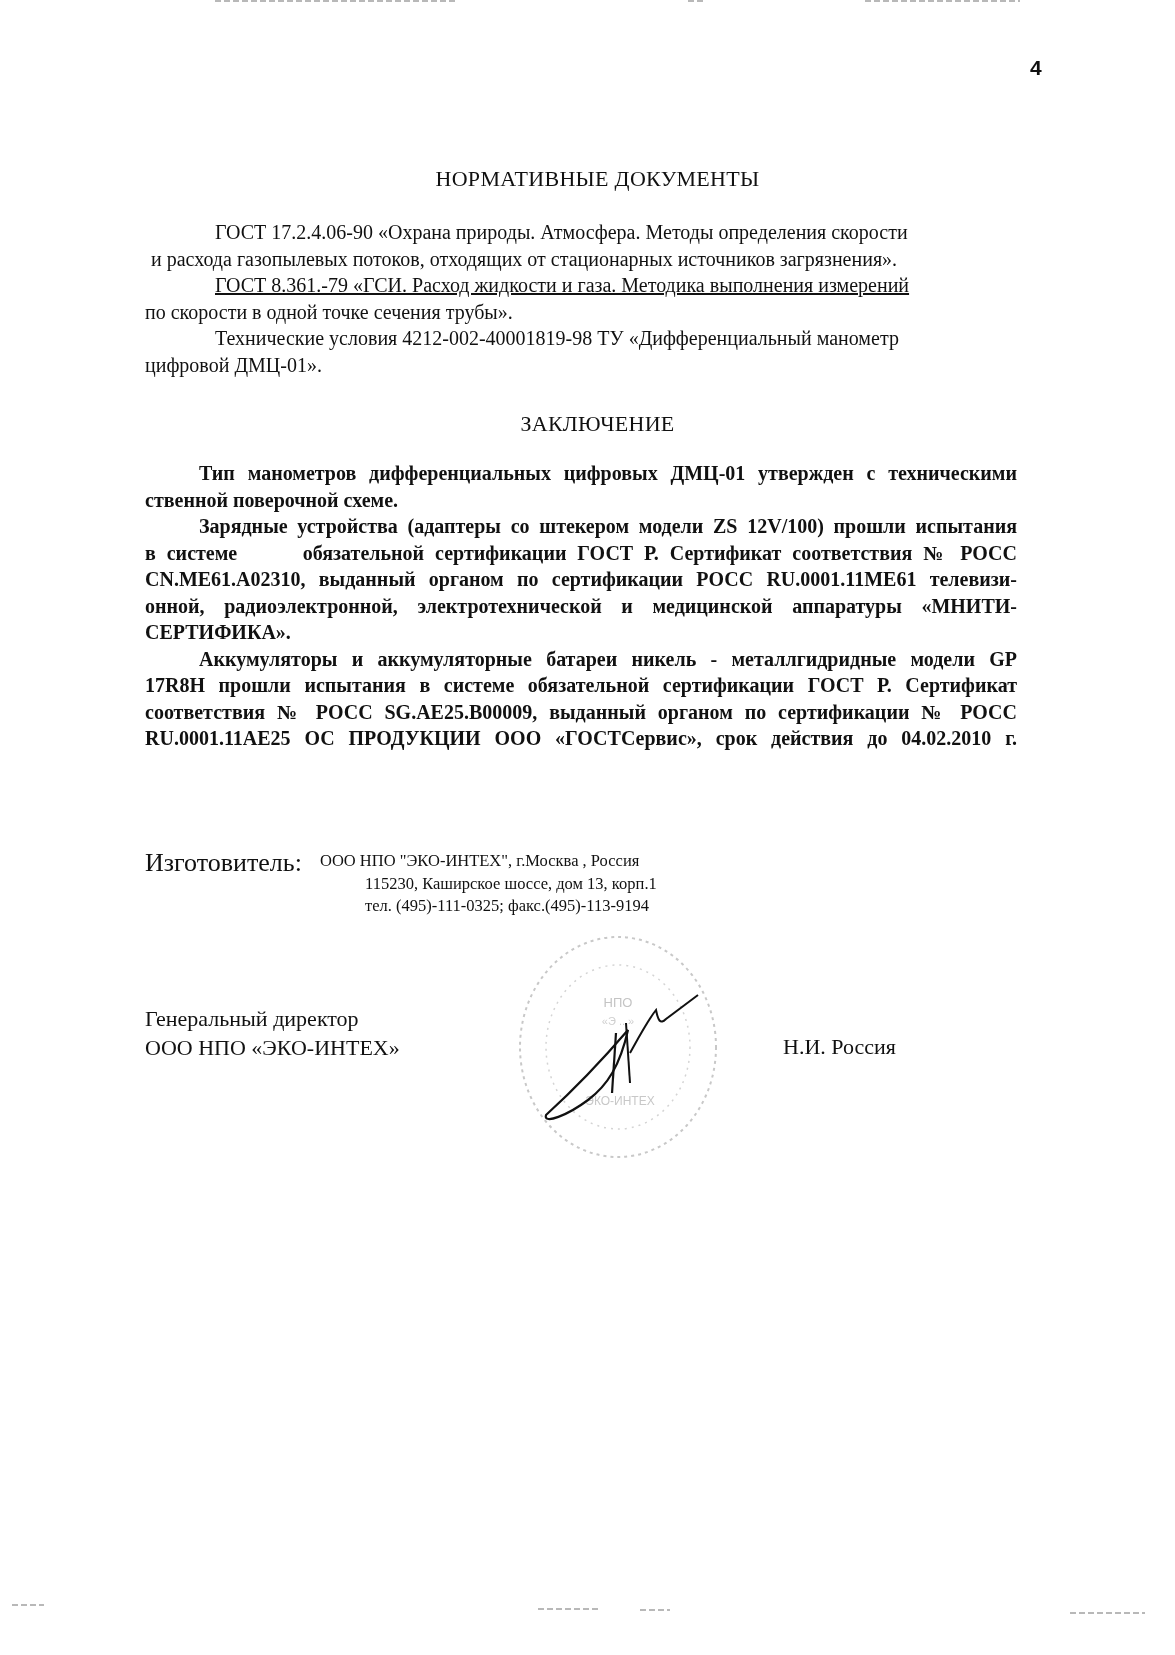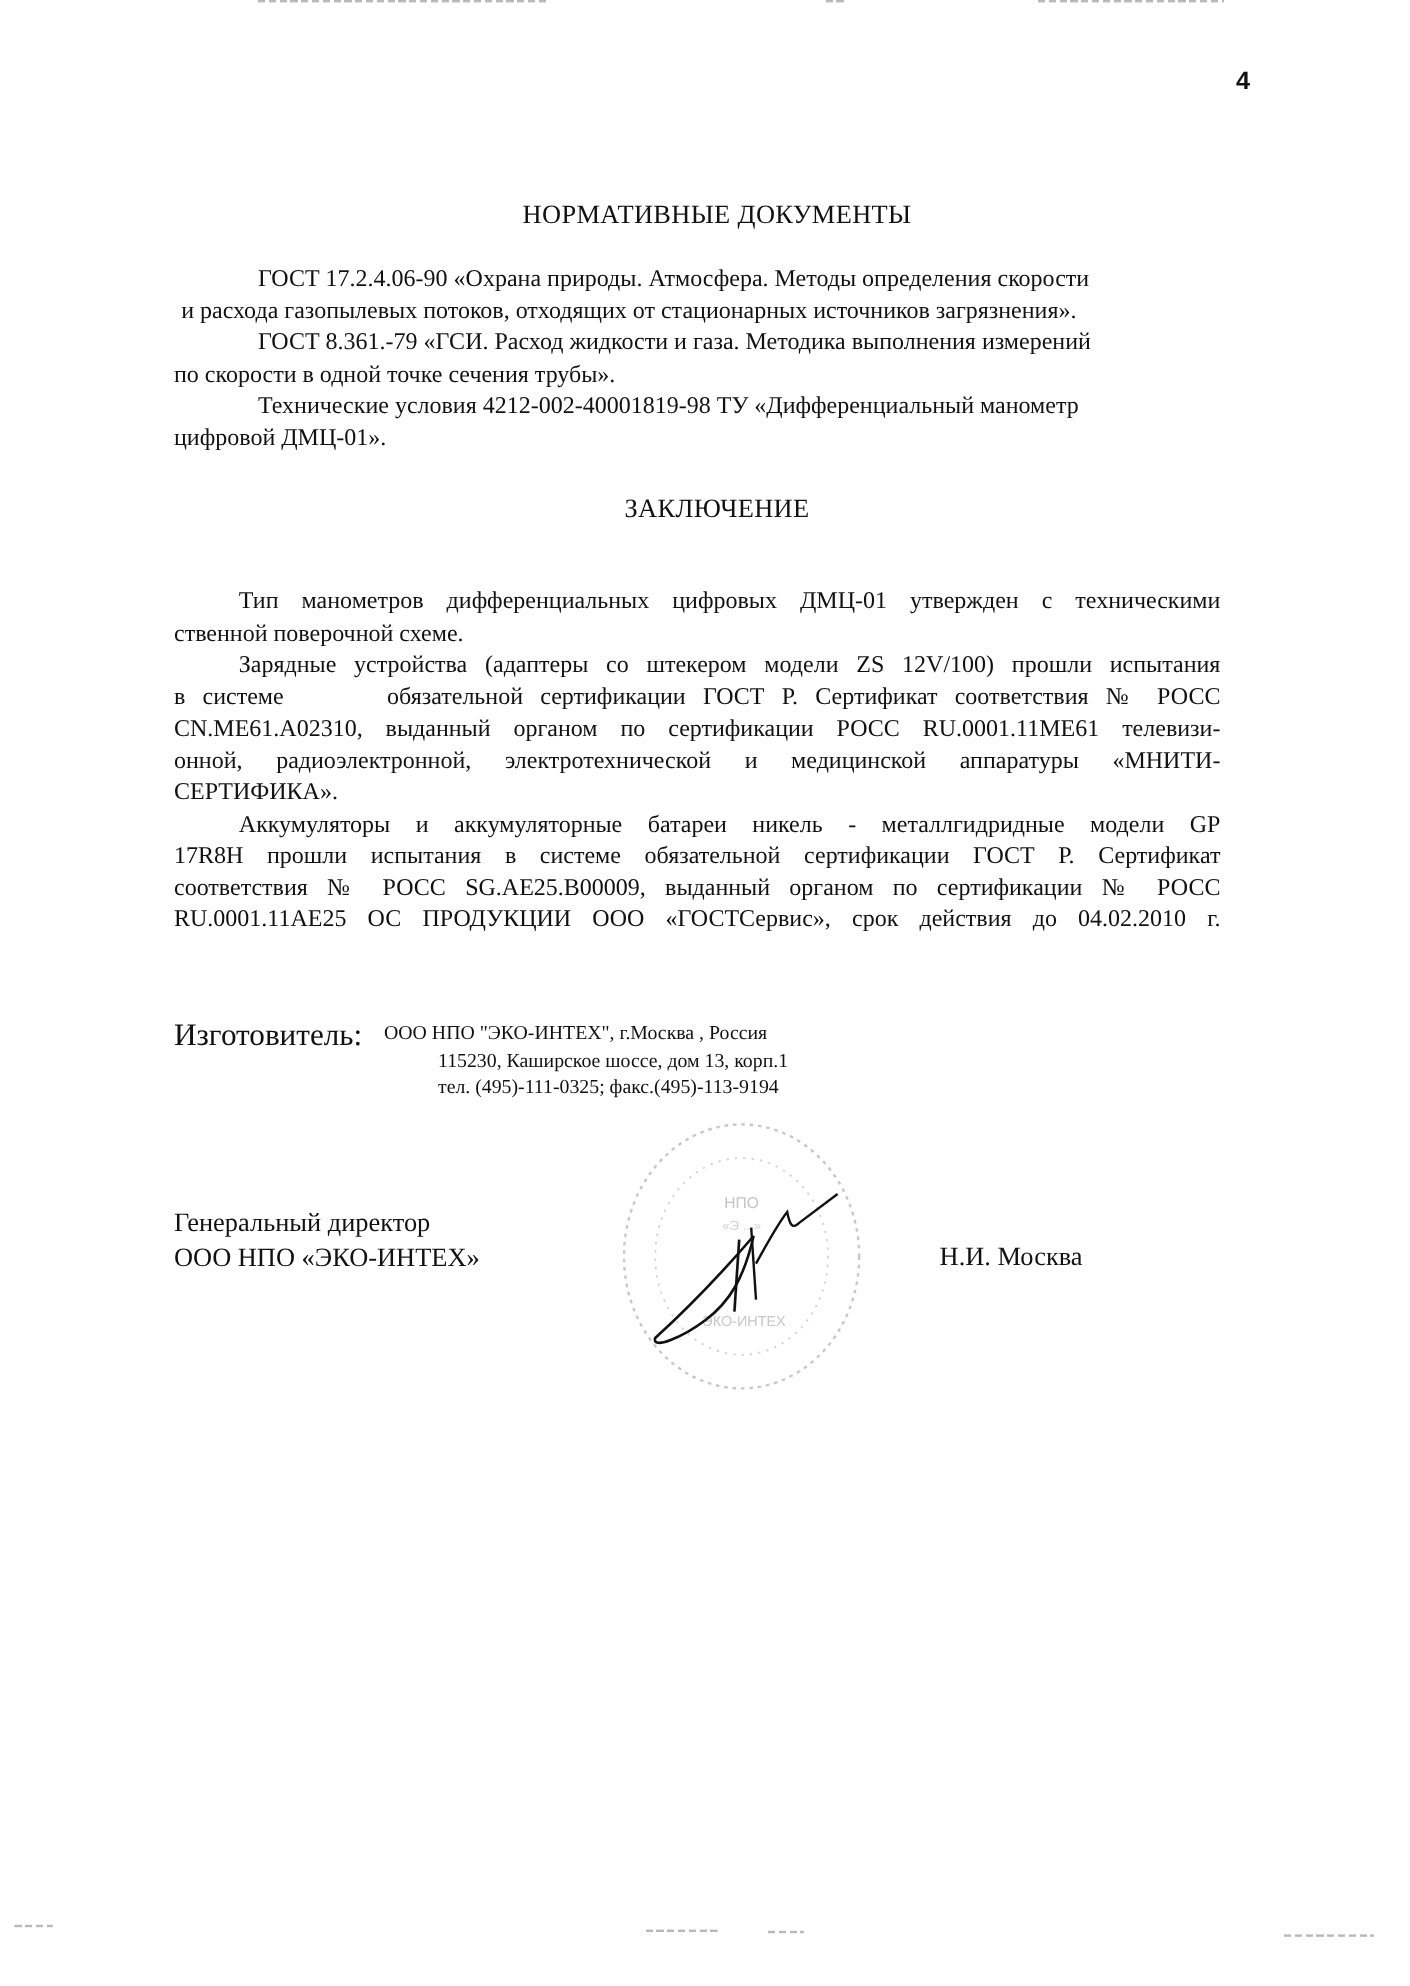"ГОСТ 8.361.-79 «ГСИ. Расход жидкости" span.line { text-decoration: none -> underline }
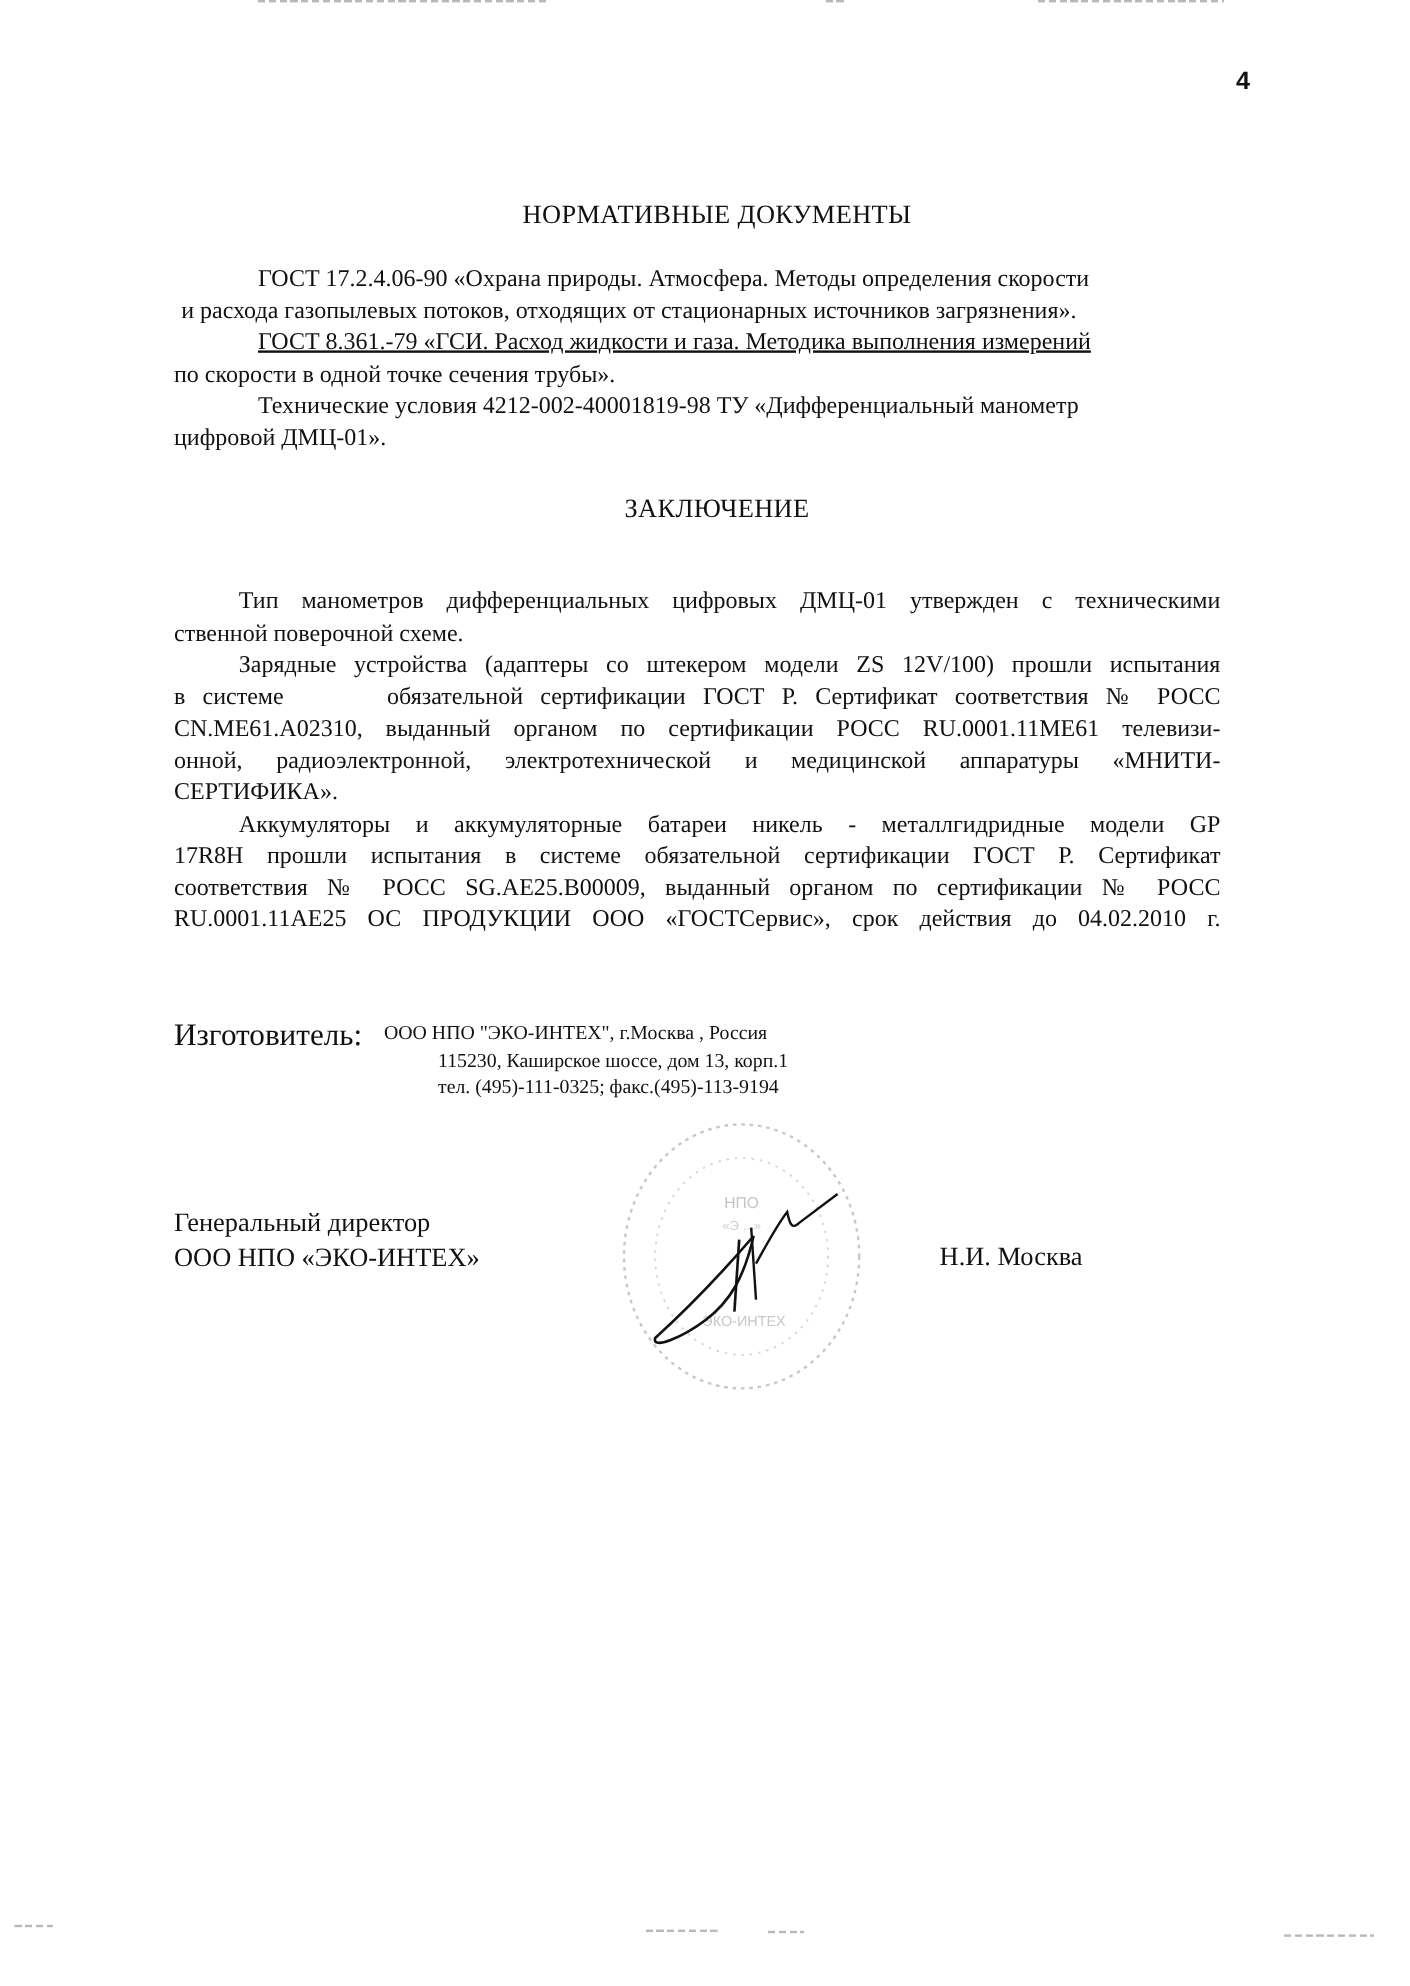"Тип манометров дифференциальных цифровых" div.block { font-weight: none -> bold; top: 488px -> 460px }
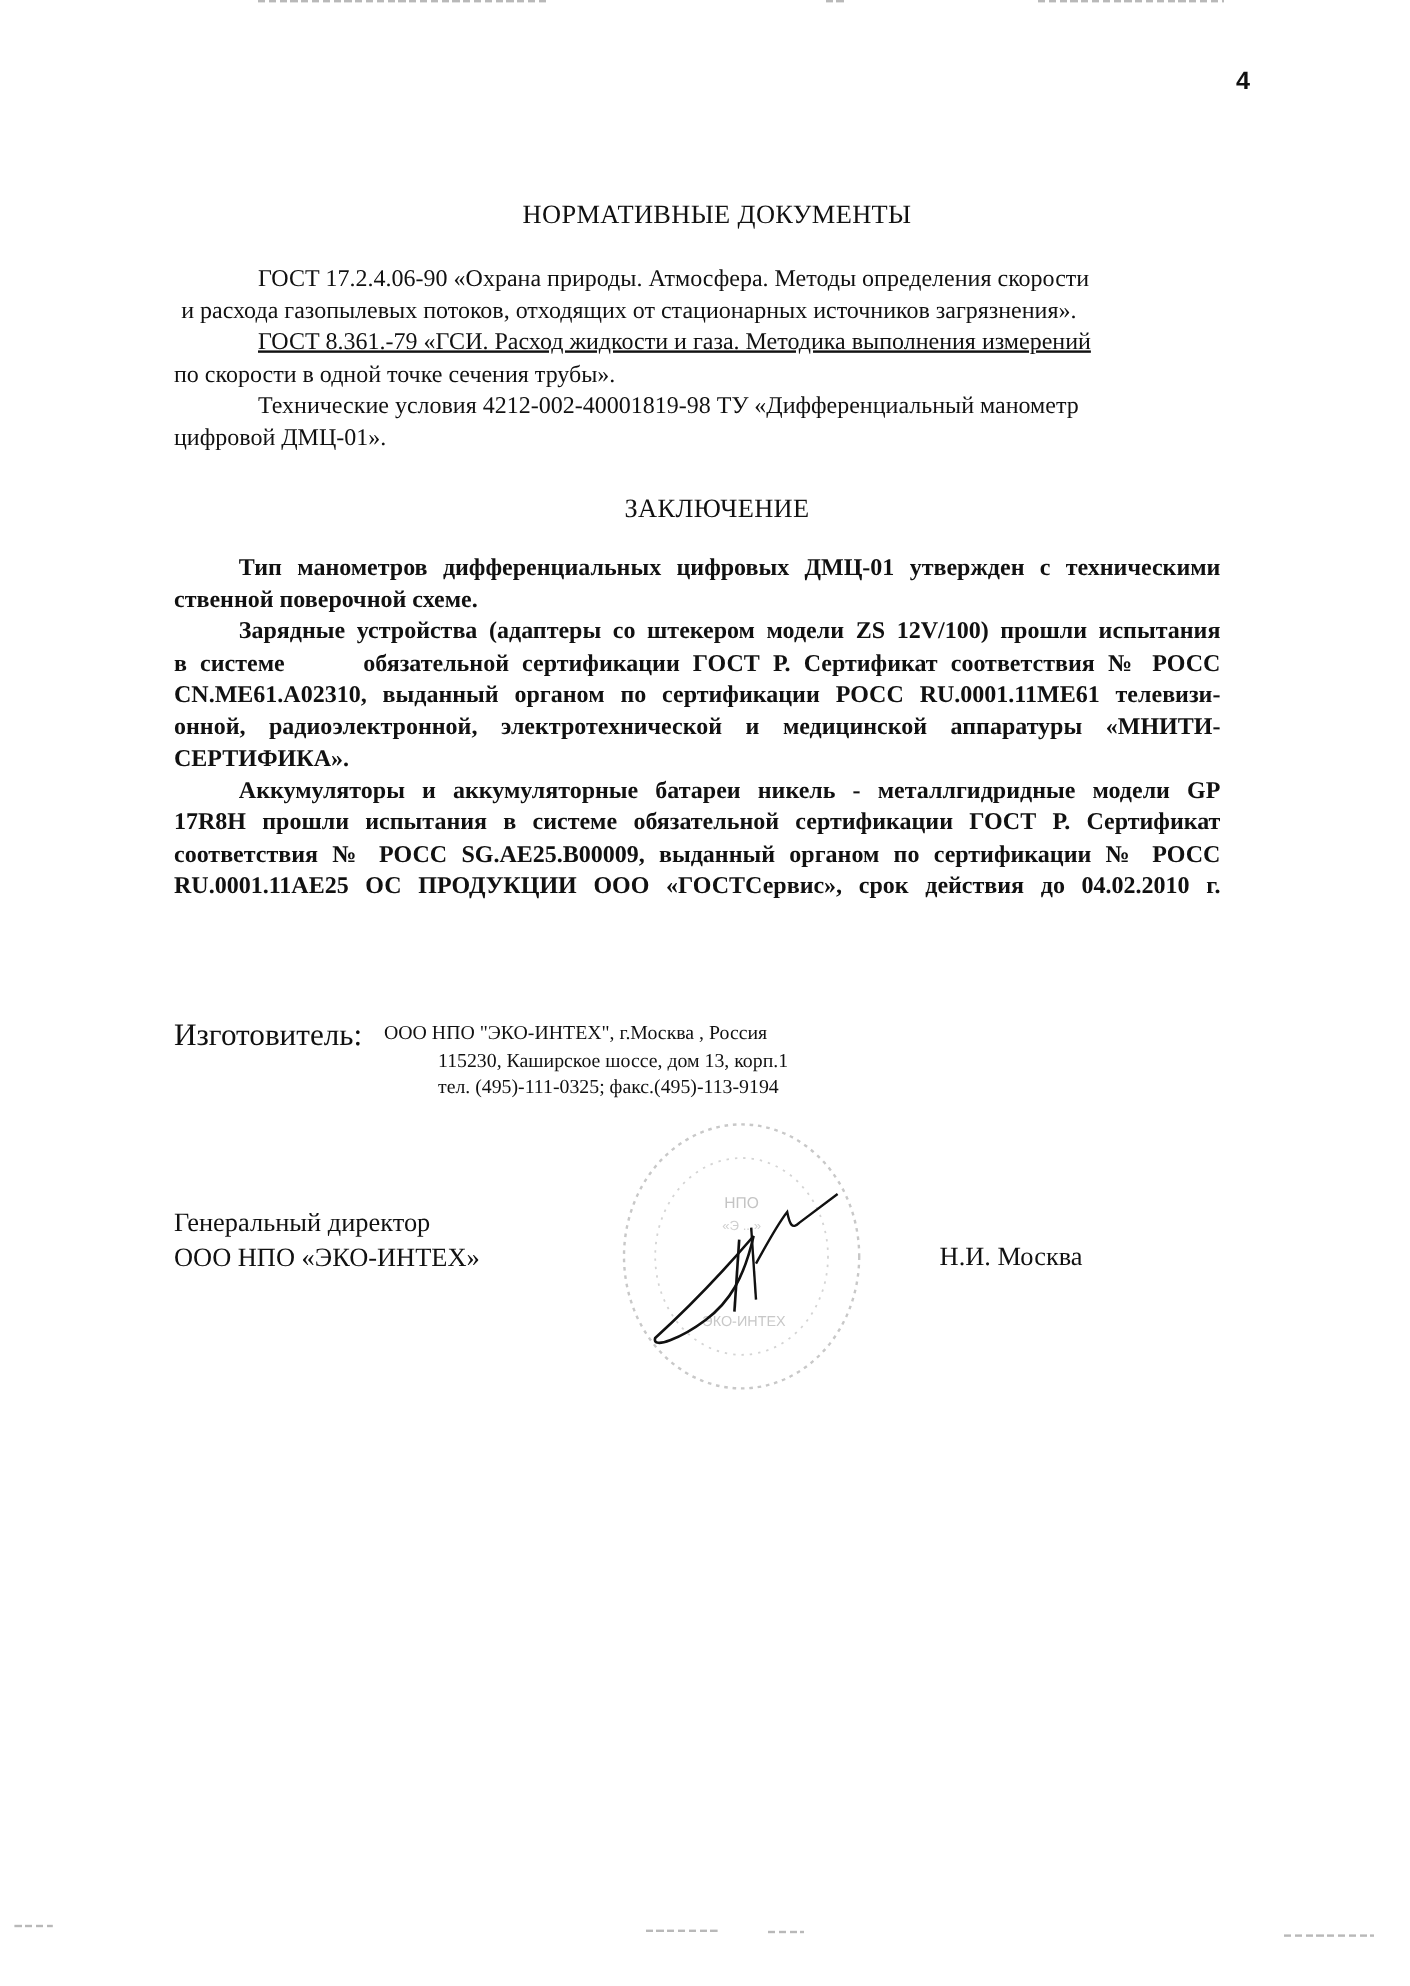"Н.И. Москва" div.sig-name { text: Москва -> Россия }
